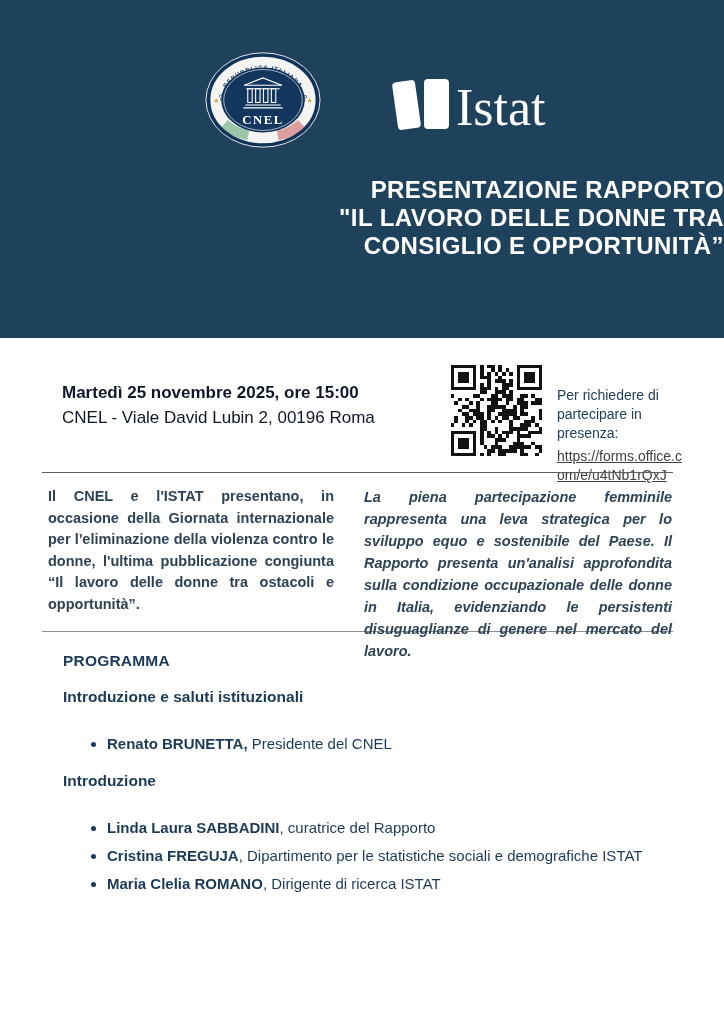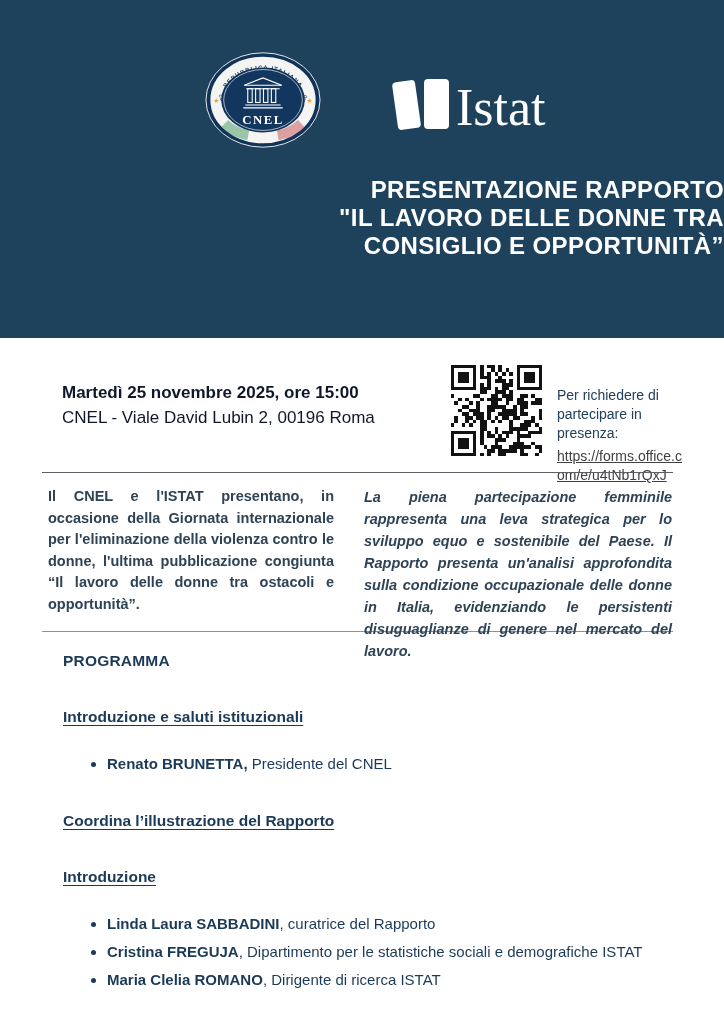"Introduzione e saluti istituzionali" .prog-sub { margin-top: 38px -> 18px; text-decoration: underline -> none }
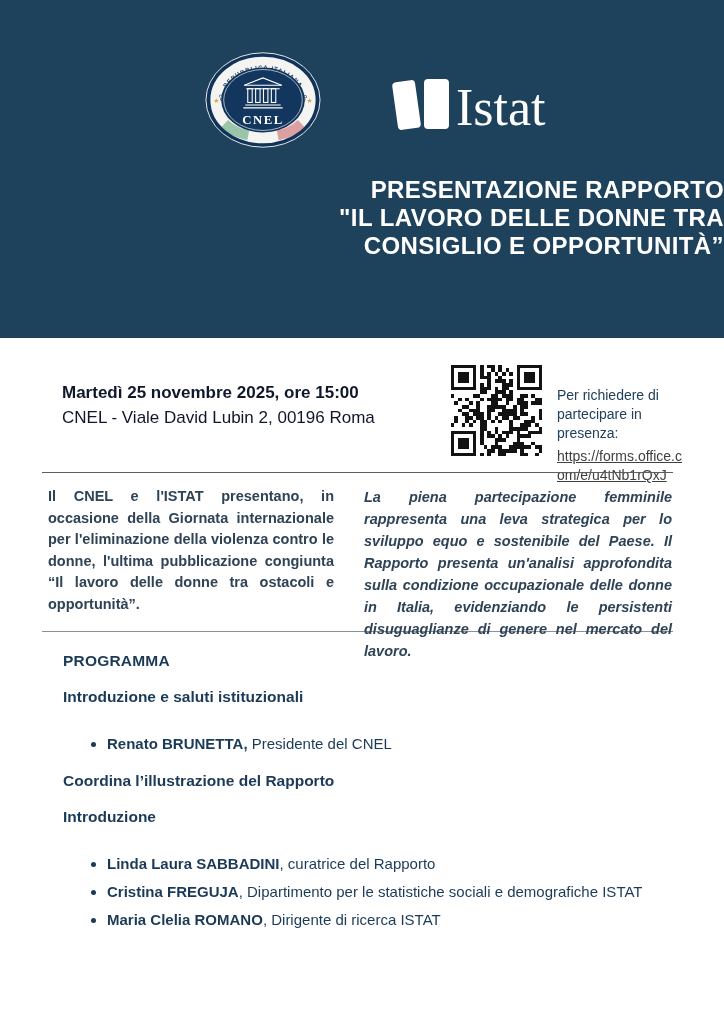"Coordina l’illustrazione del Rapporto" div.prog-sub { html: <div>Coordina l’illustrazione del Rapporto</div> -> none }
